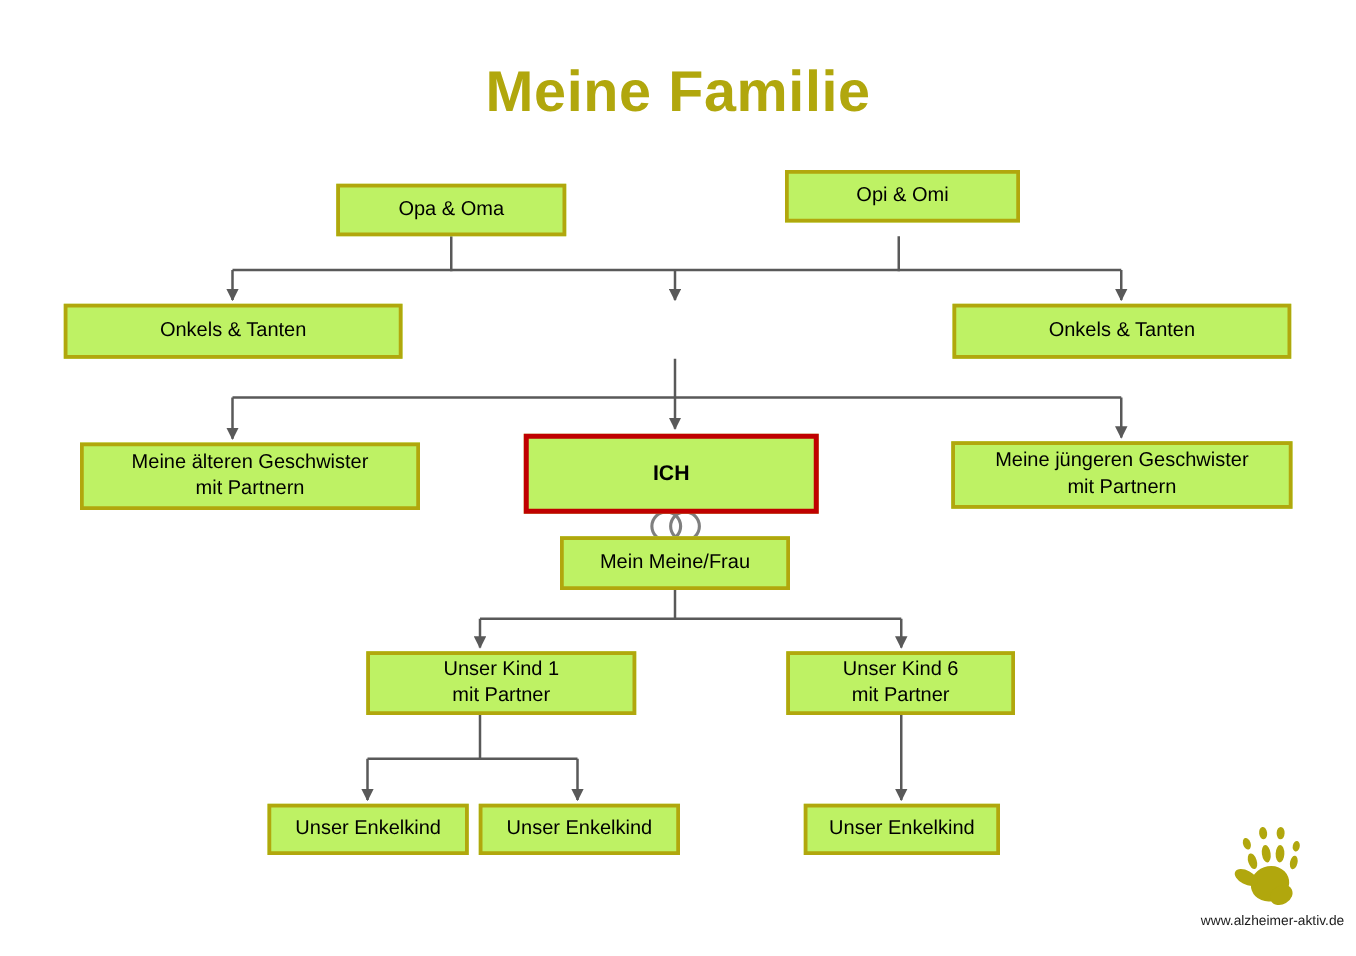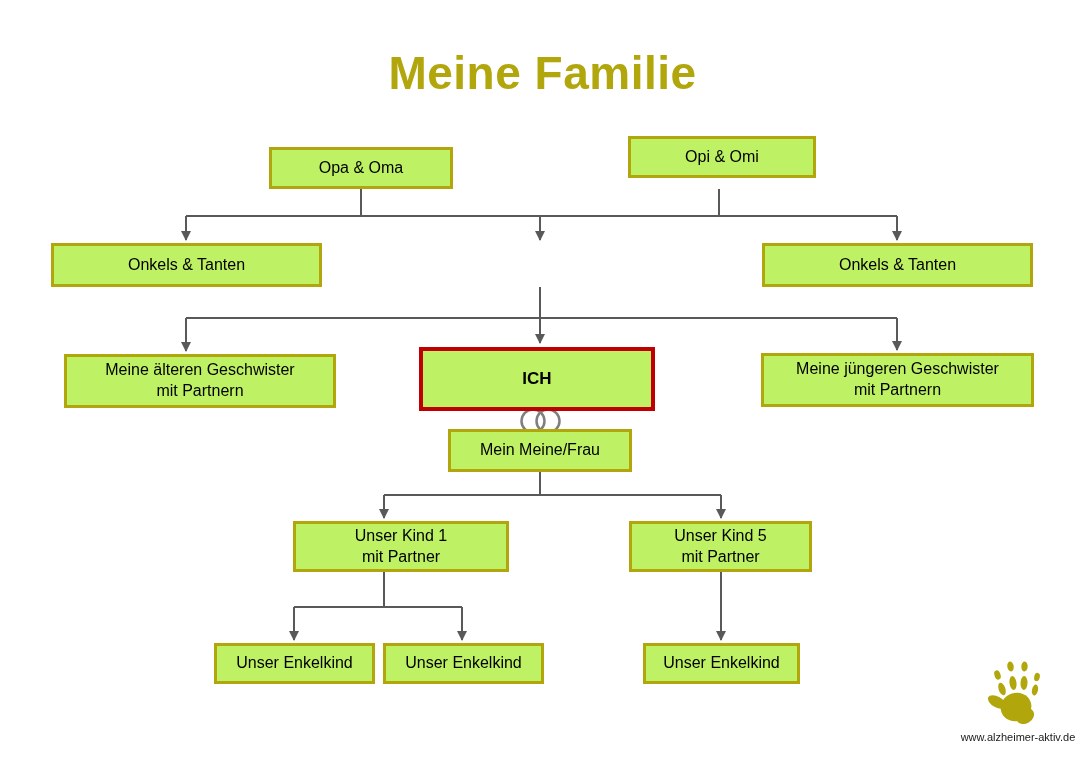"Unser Kind 5" span.lbl { text: 5 -> 6 }
